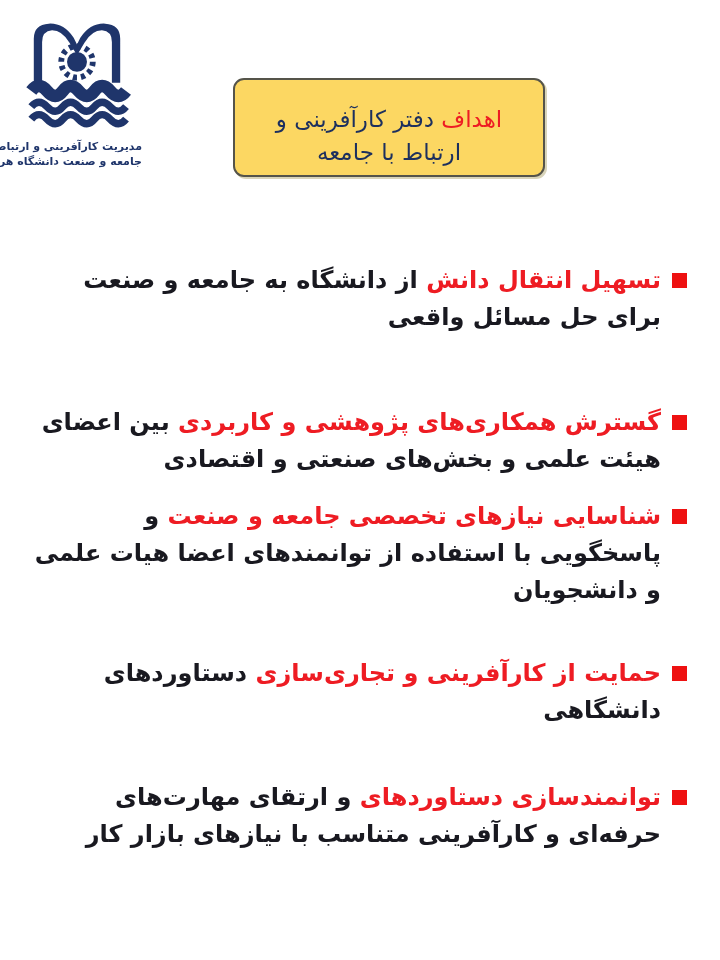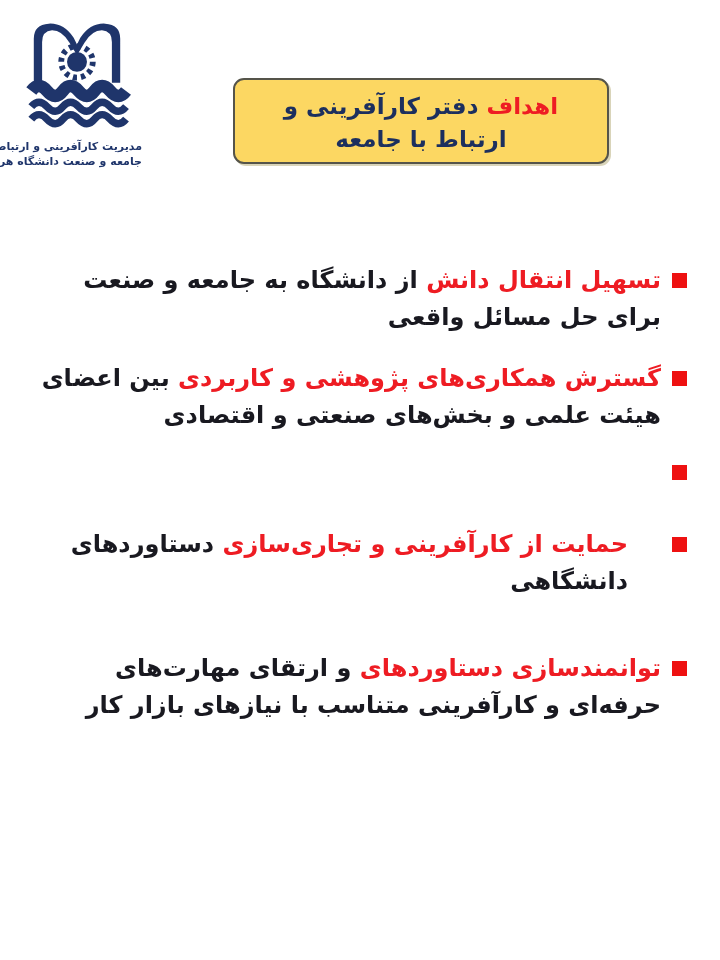"اهداف دفتر کارآفرینی و ارتباط" .title-box { font-weight: bold -> normal; padding: 10px 12px 6px 12px -> 23px 12px 6px 12px; width: 376px -> 312px }
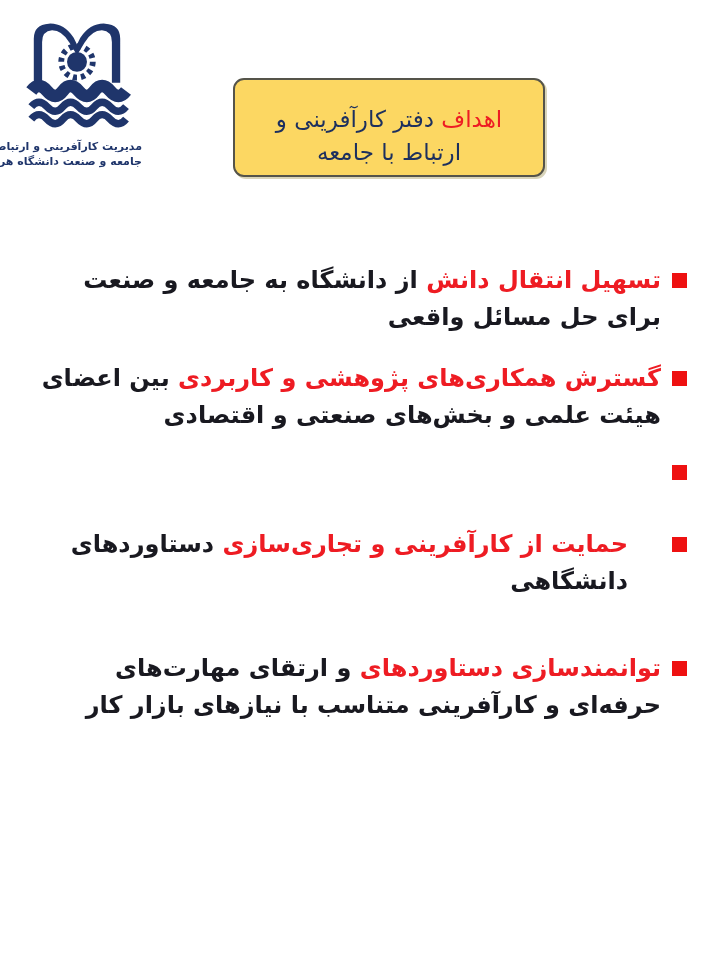"تسهیل انتقال دانش از دانشگاه" .mb1 { margin-bottom: 24px -> 68px }
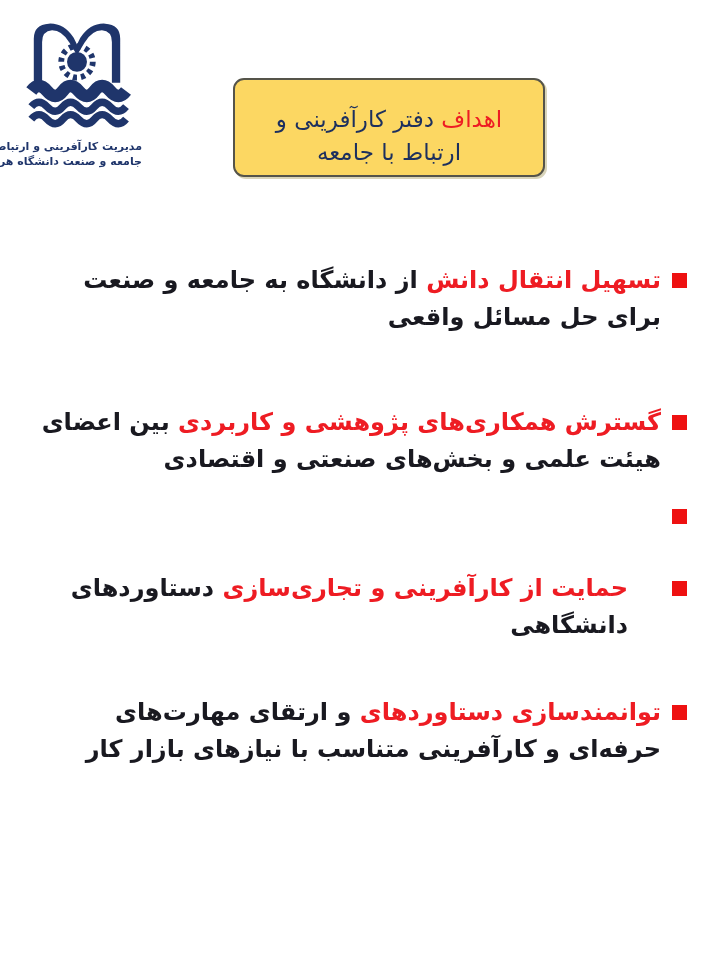"شناسایی نیازهای تخصصی جامعه و" div.bullet-text { html: none -> <div> <span>شناسایی نیازهای تخصصی جامعه و صنعت</span><span> و پاسخگویی با استفاده از توانمندهای اعضا هیات علمی و دانشجویان</span> </div> }
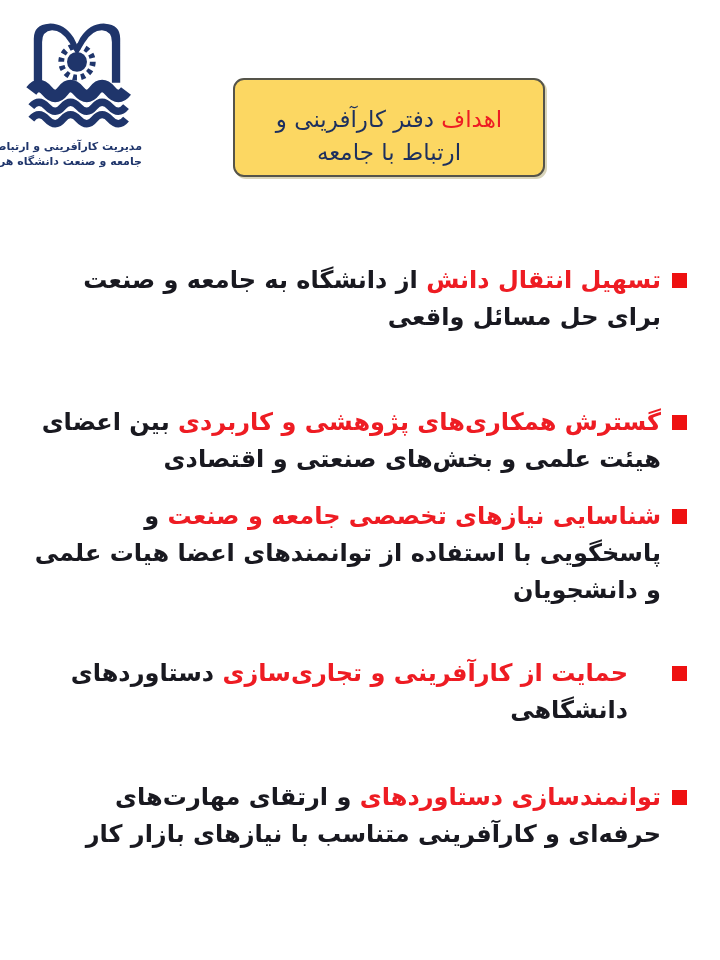"حمایت از کارآفرینی و تجاری‌سازی" .mb4 { gap: 33px -> none }
